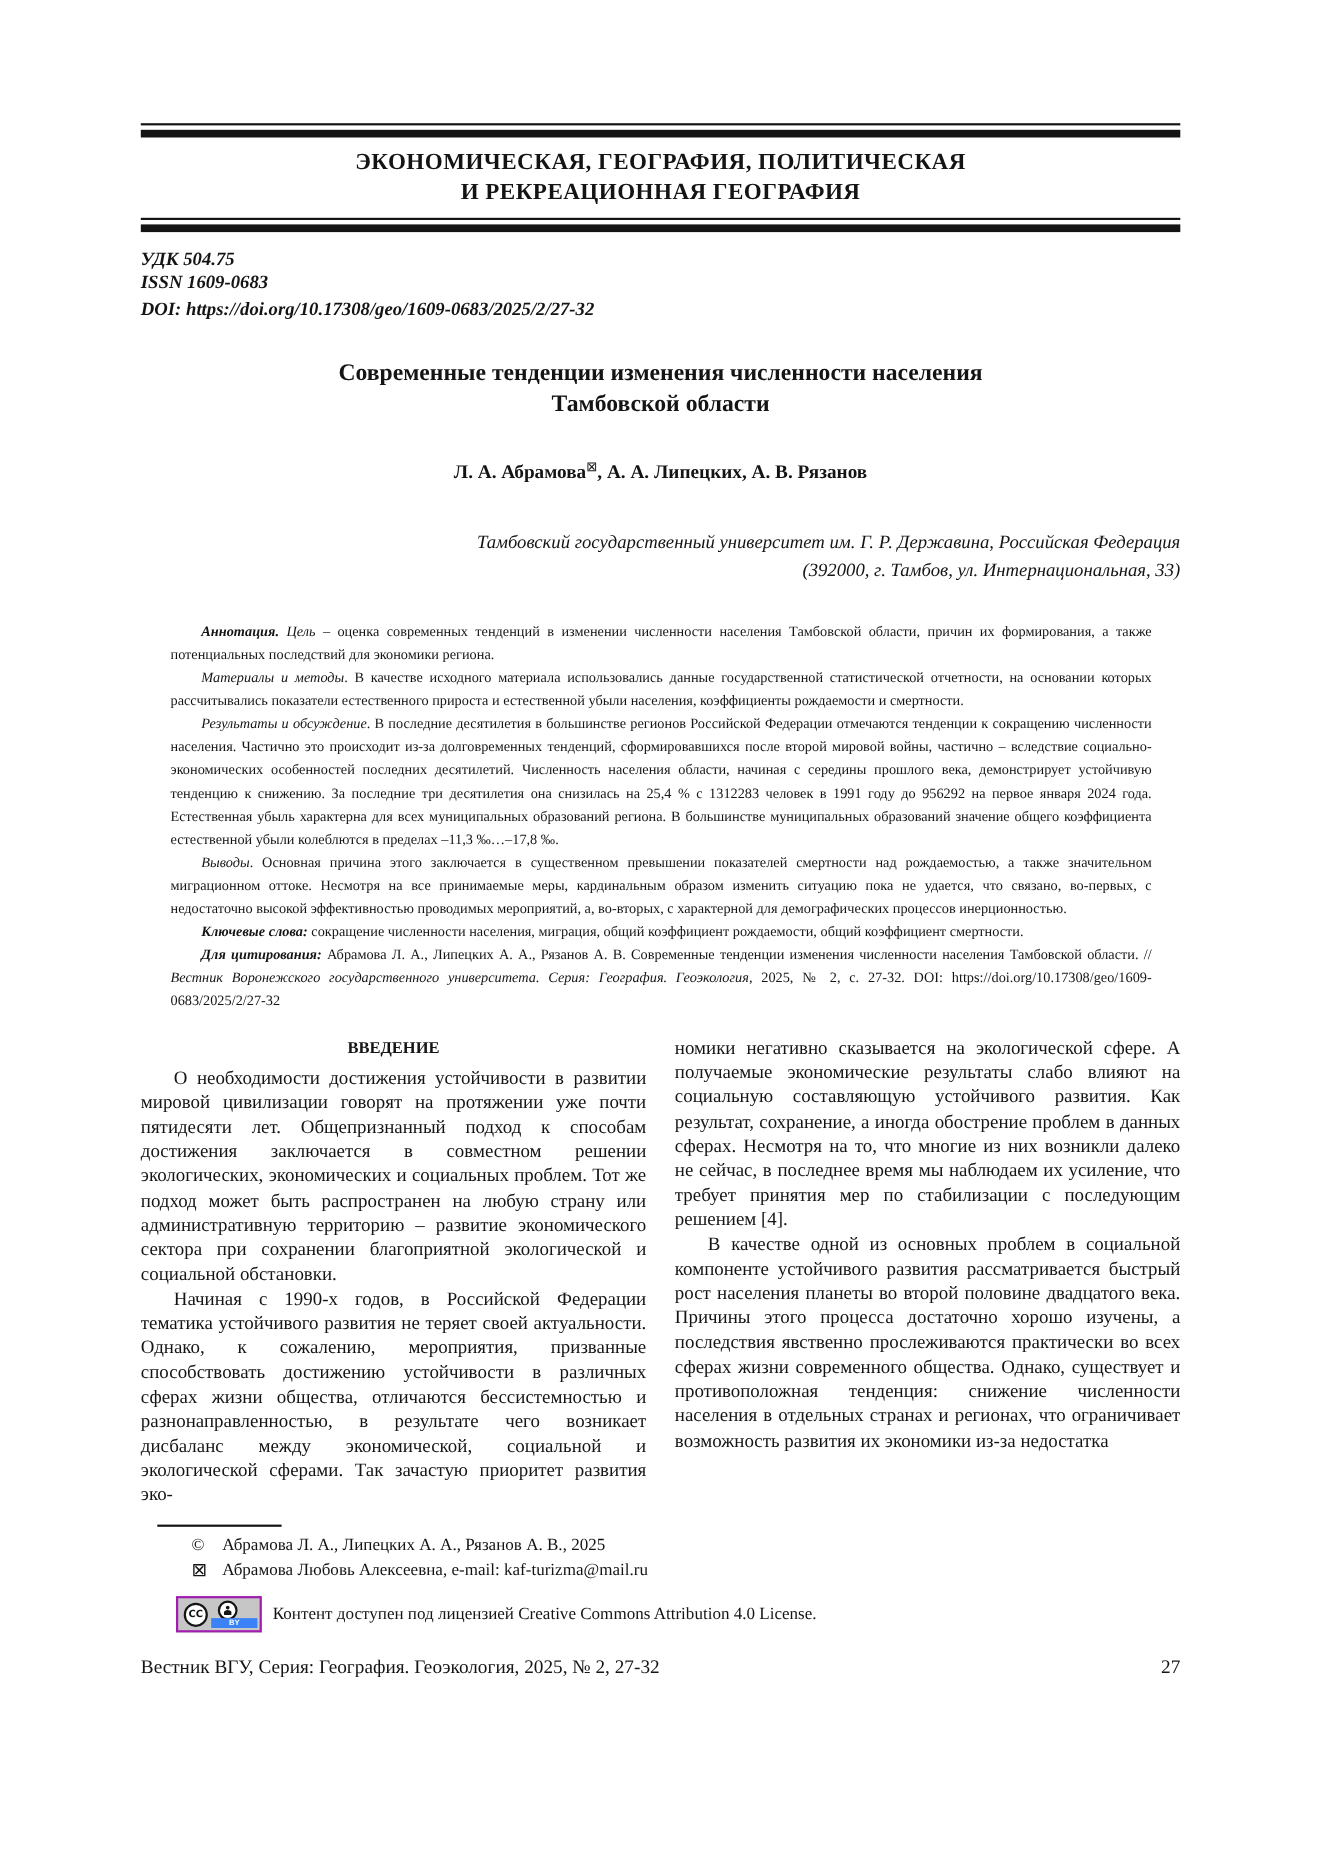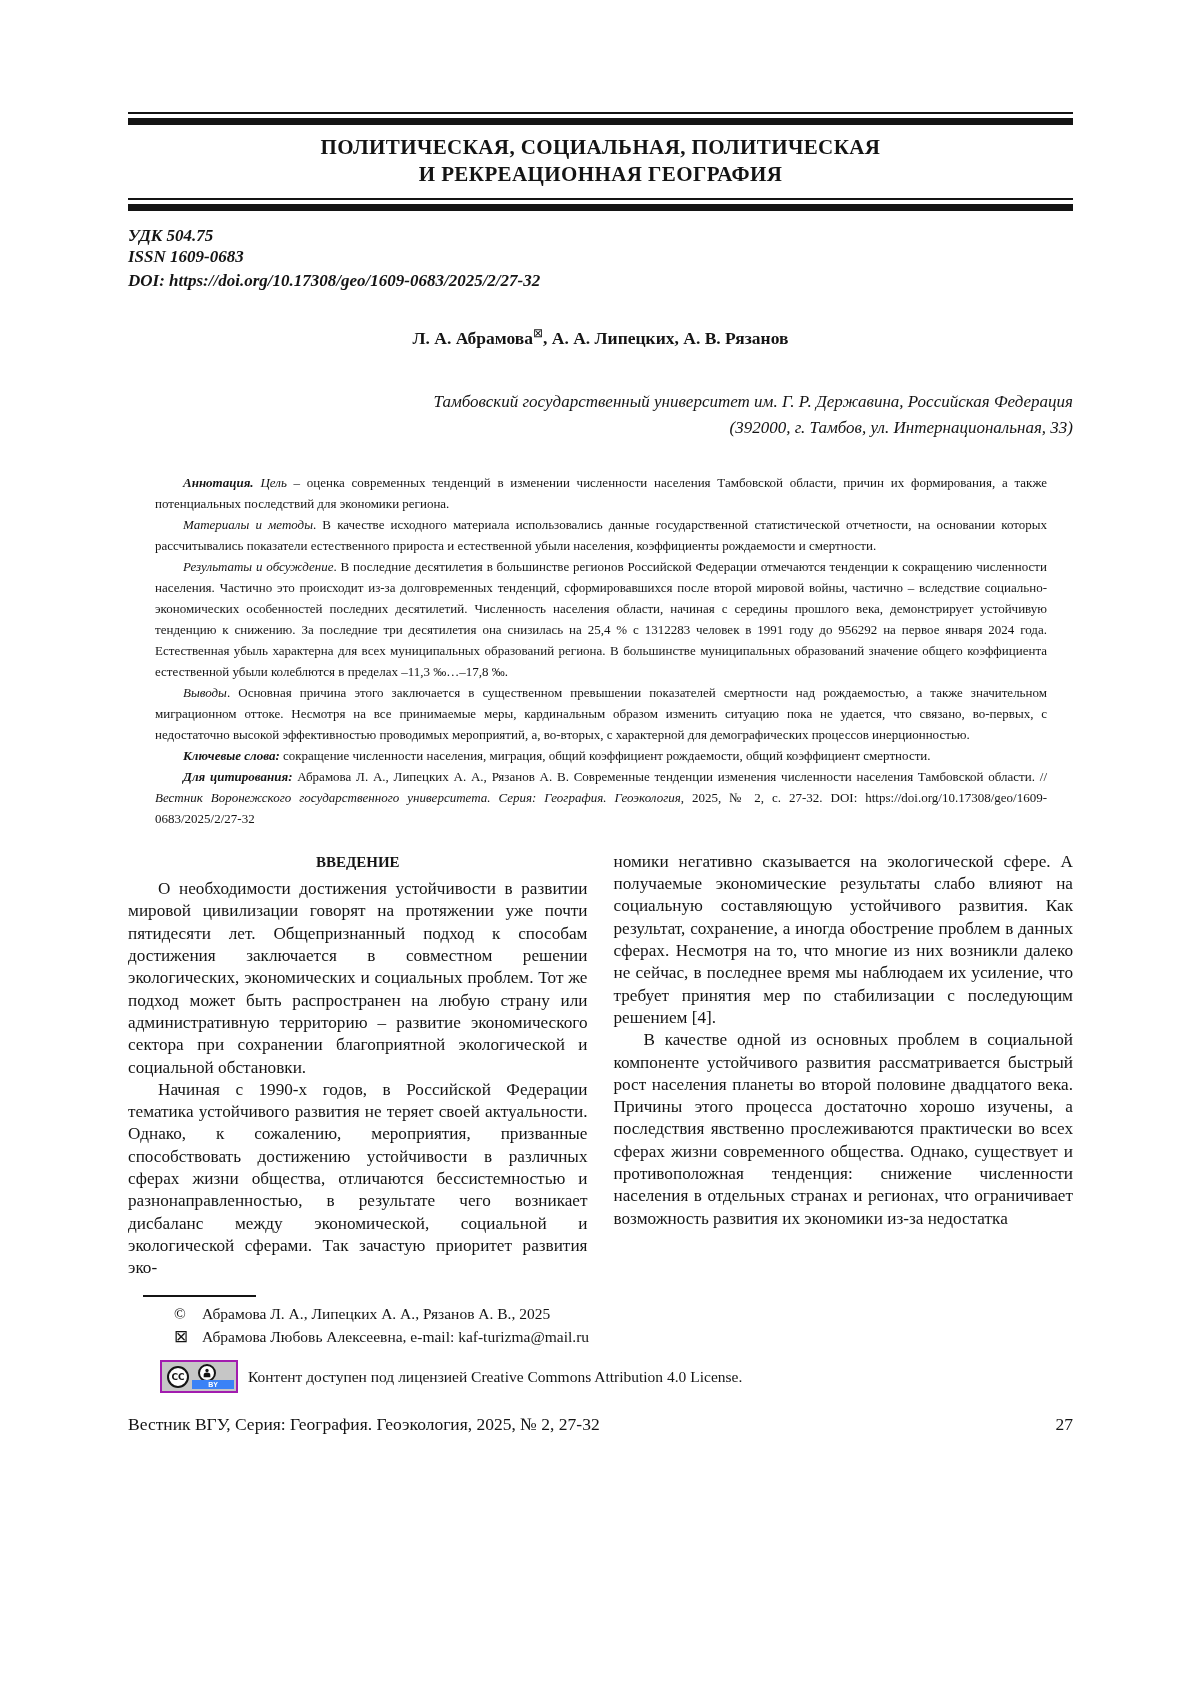"ПОЛИТИЧЕСКАЯ, СОЦИАЛЬНАЯ, ПОЛИТИЧЕСКАЯ" div { text: ПОЛИТИЧЕСКАЯ, СОЦИАЛЬНАЯ -> ЭКОНОМИЧЕСКАЯ, ГЕОГРАФИЯ }
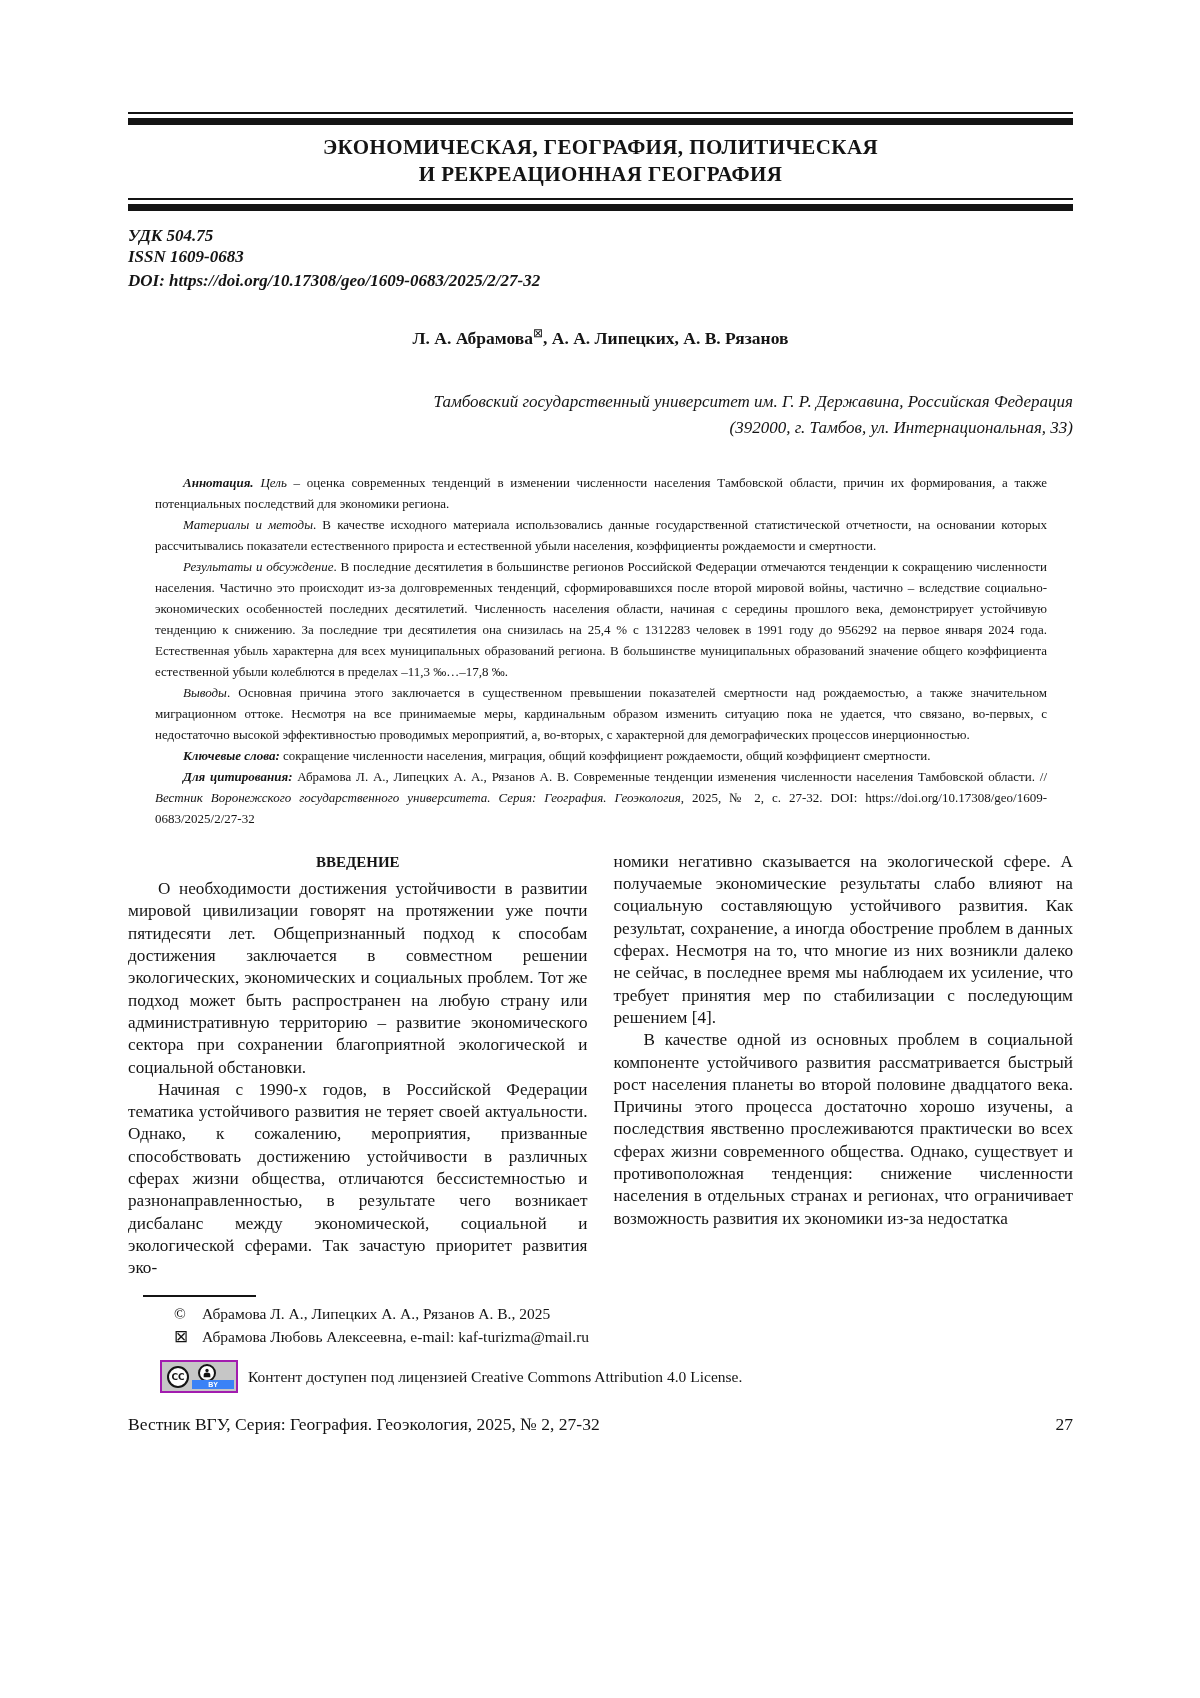"Современные тенденции изменения" h1.title { html: none -> <h1> <div>Современные тенденции изменения численности населения</div> <div>Тамбовской области</div> </h1> }
